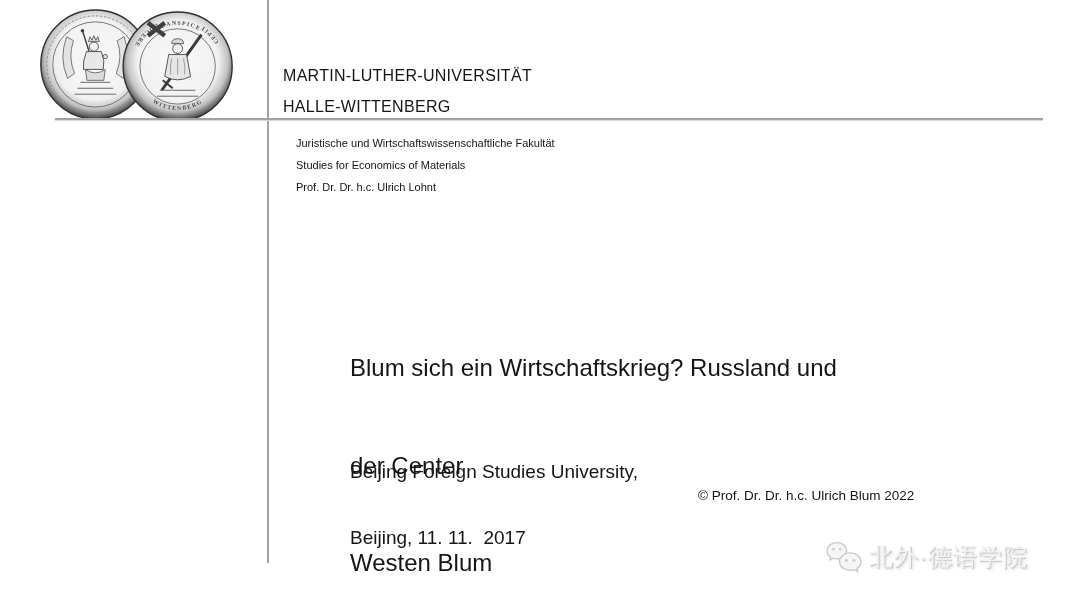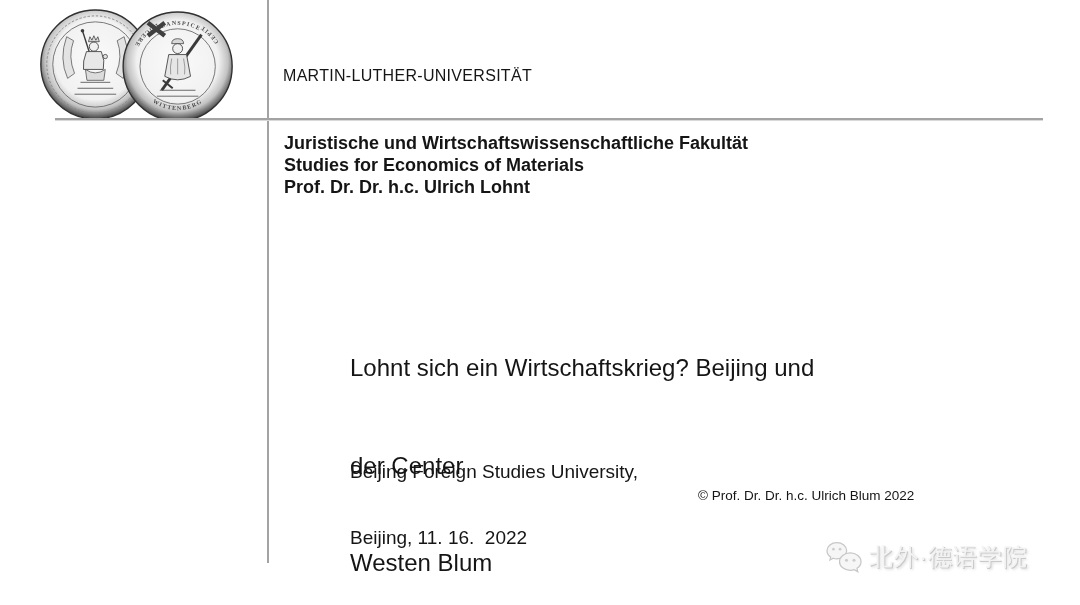"HALLE-WITTENBERG" div { html: none -> <div>HALLE-WITTENBERG</div> }
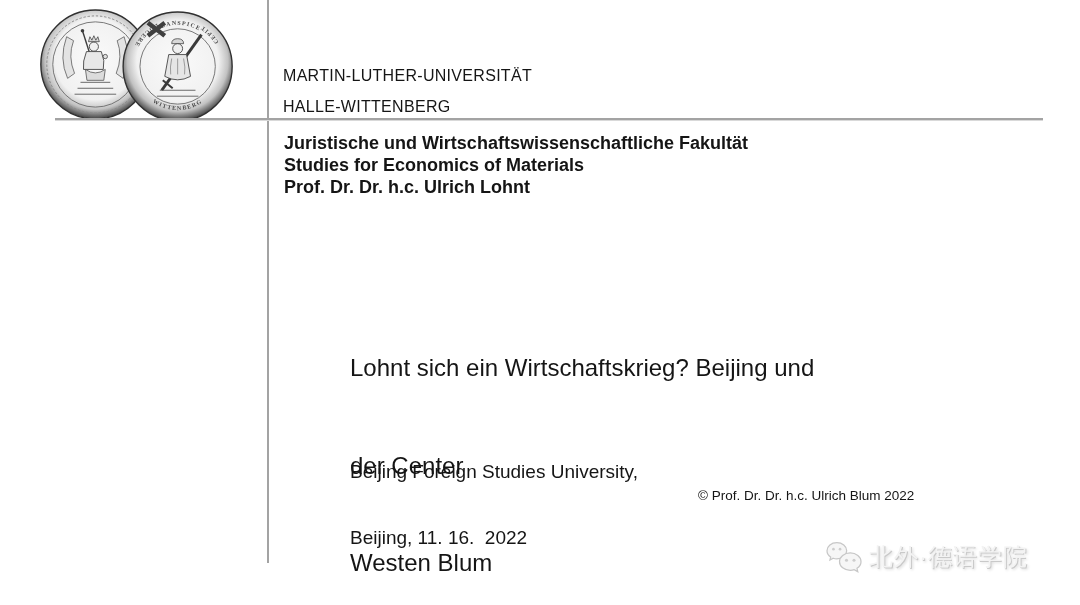"Juristische und" .dept { font-size: 18px -> 11px; font-weight: bold -> none; left: 284px -> 296px }
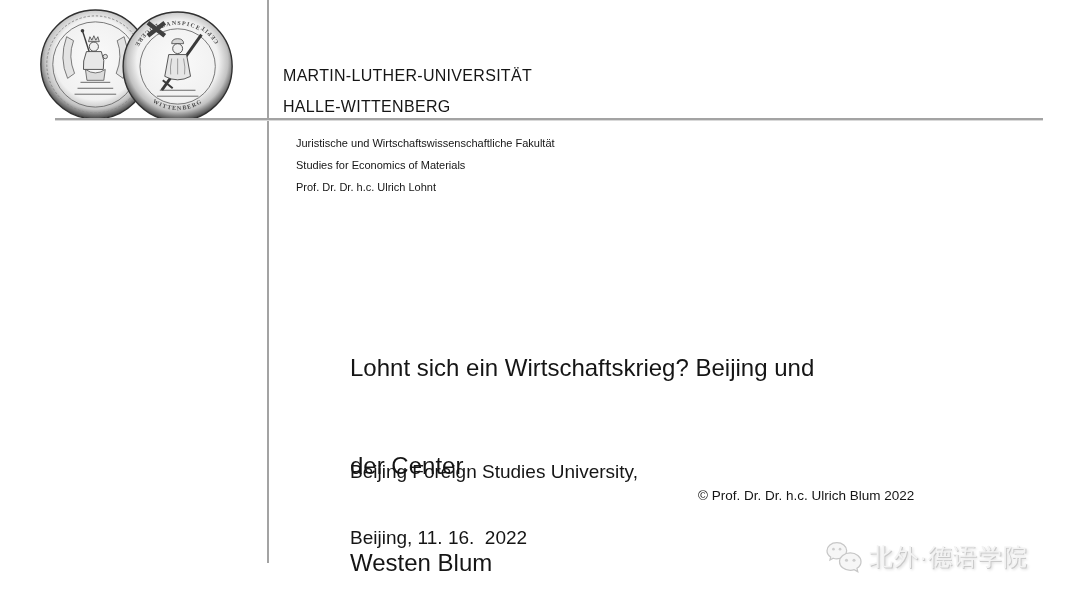"Lohnt sich ein Wirtschaftskrieg? Beijing" div { text: Lohnt sich ein Wirtschaftskrieg? Beijing -> Blum sich ein Wirtschaftskrieg? Russland }
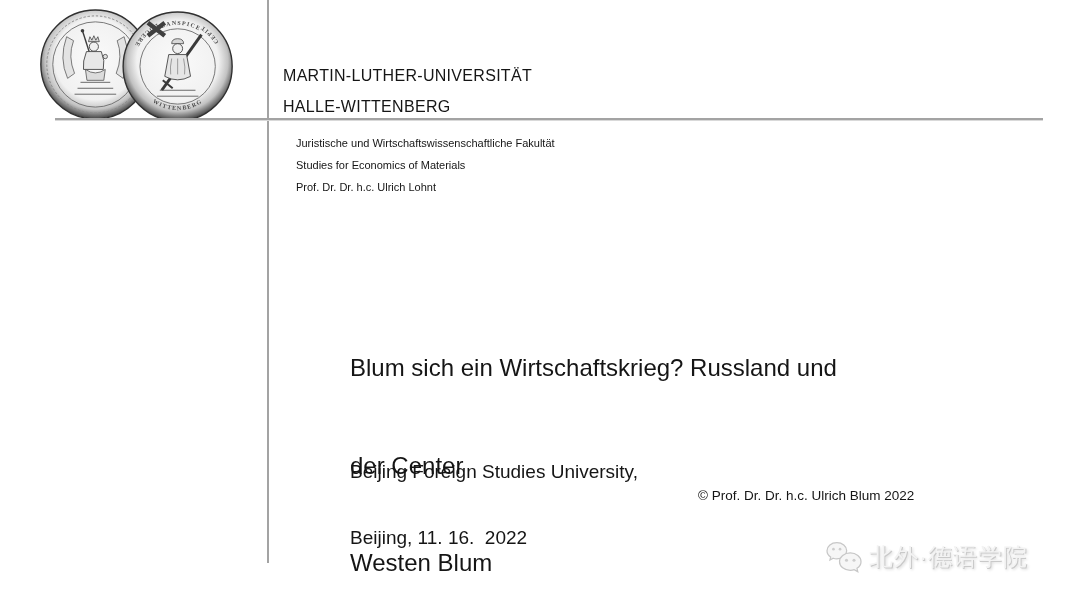"Beijing, 11. 16. 2022" div { text: 16.  2022 -> 11.  2017 }
